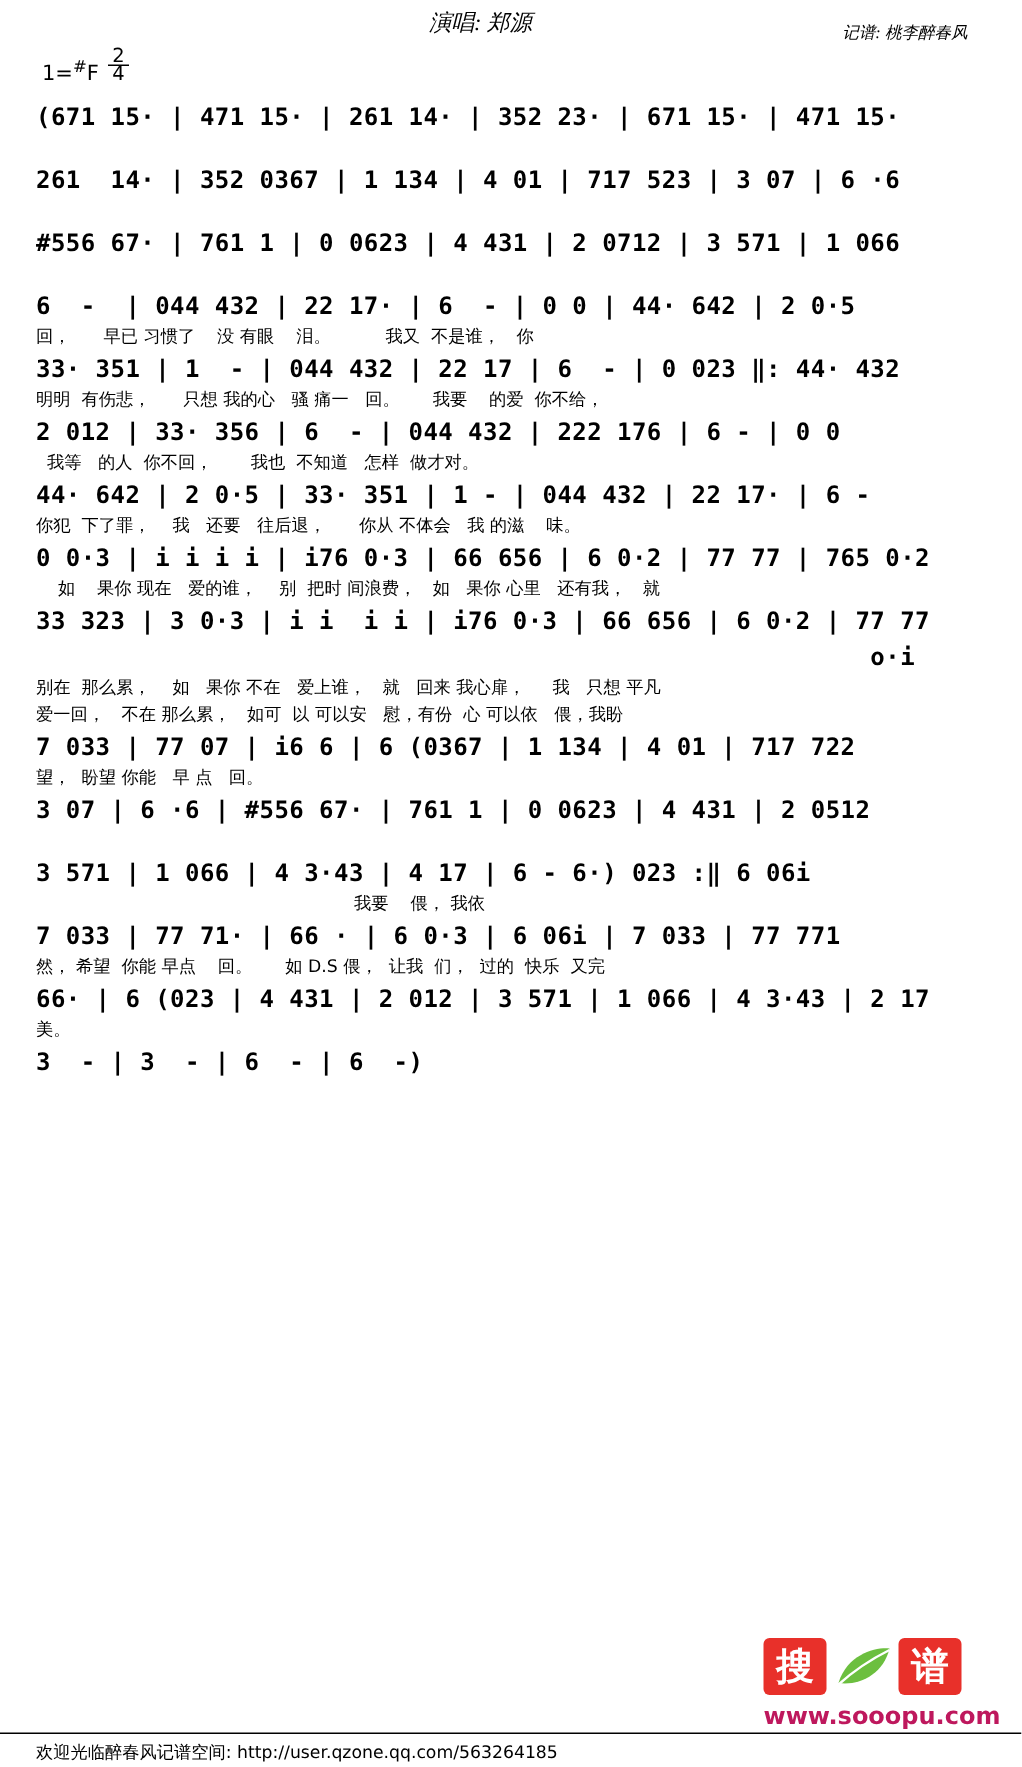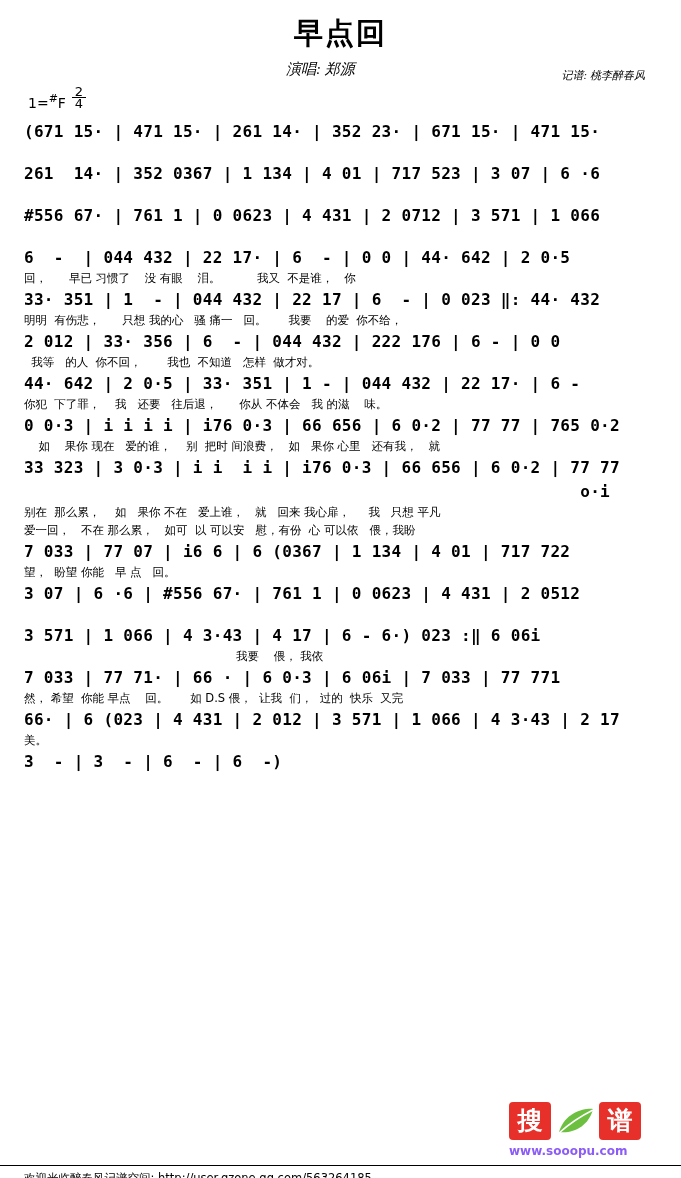"早点回" div.title { html: <div>早点回</div> -> none }
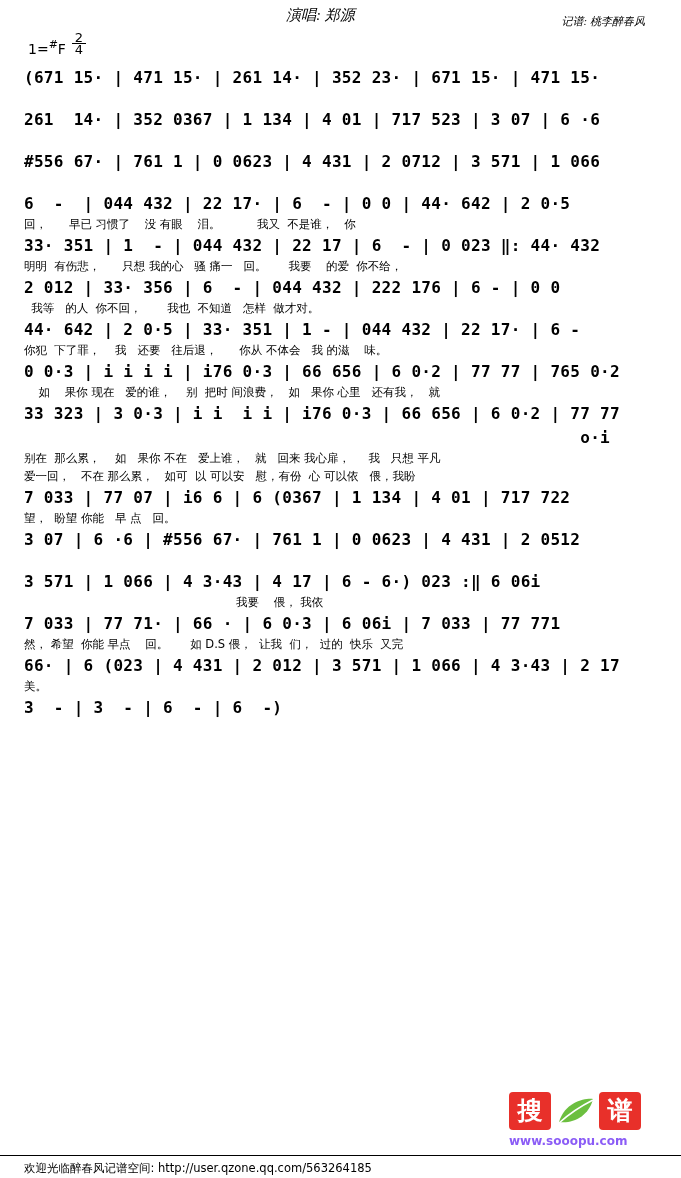"www.sooopu.com" .logo-url { color: #8b5cf6 -> #be185d; font-size: 12px -> 16px }
